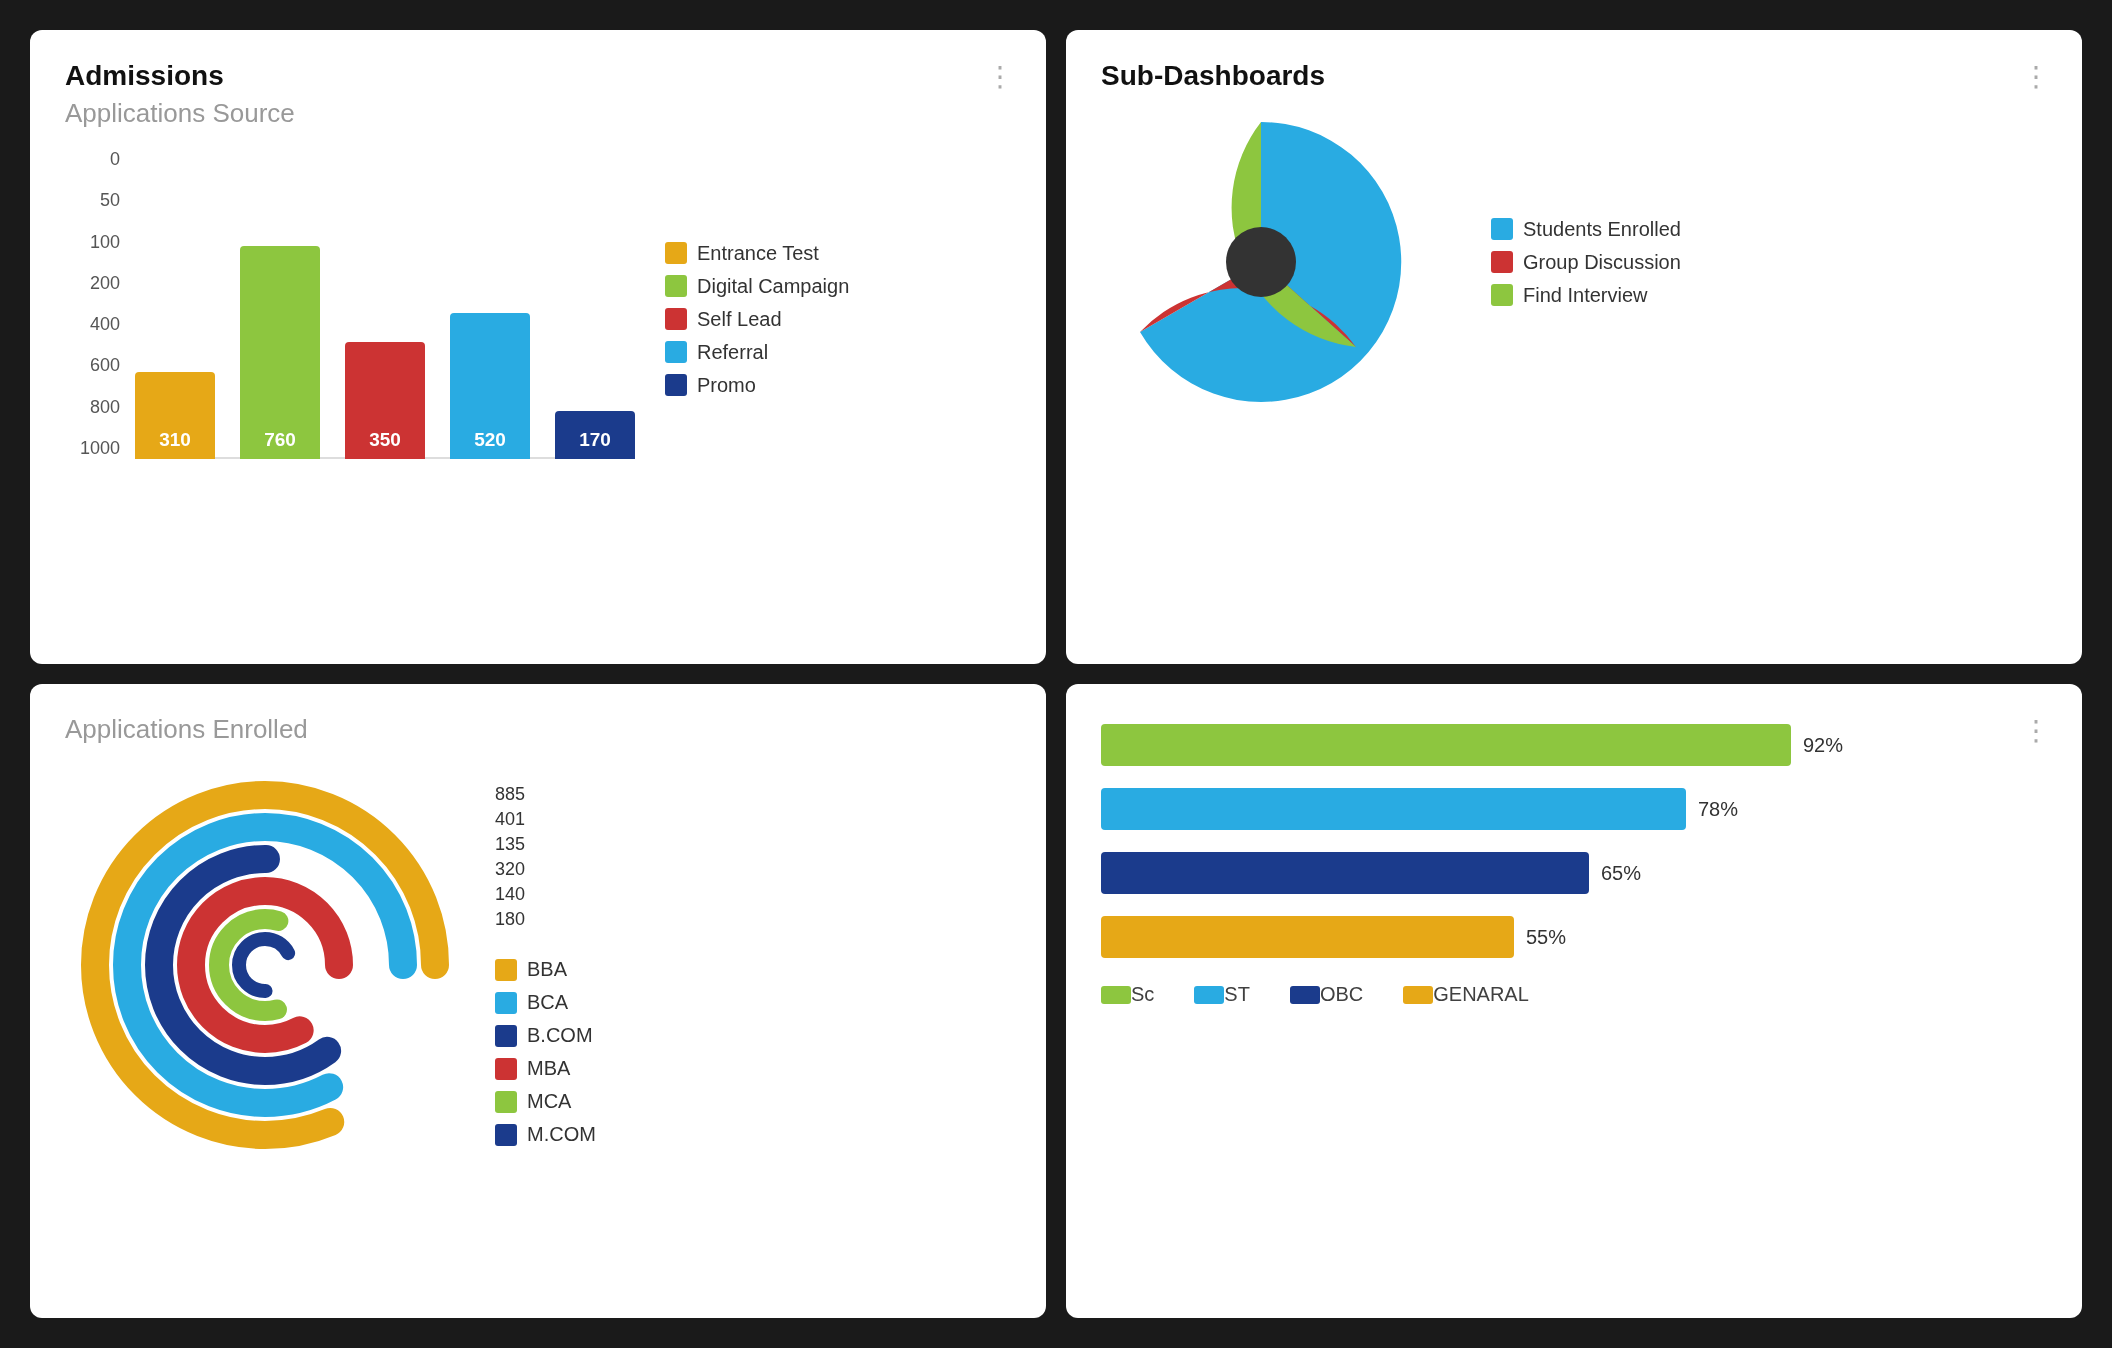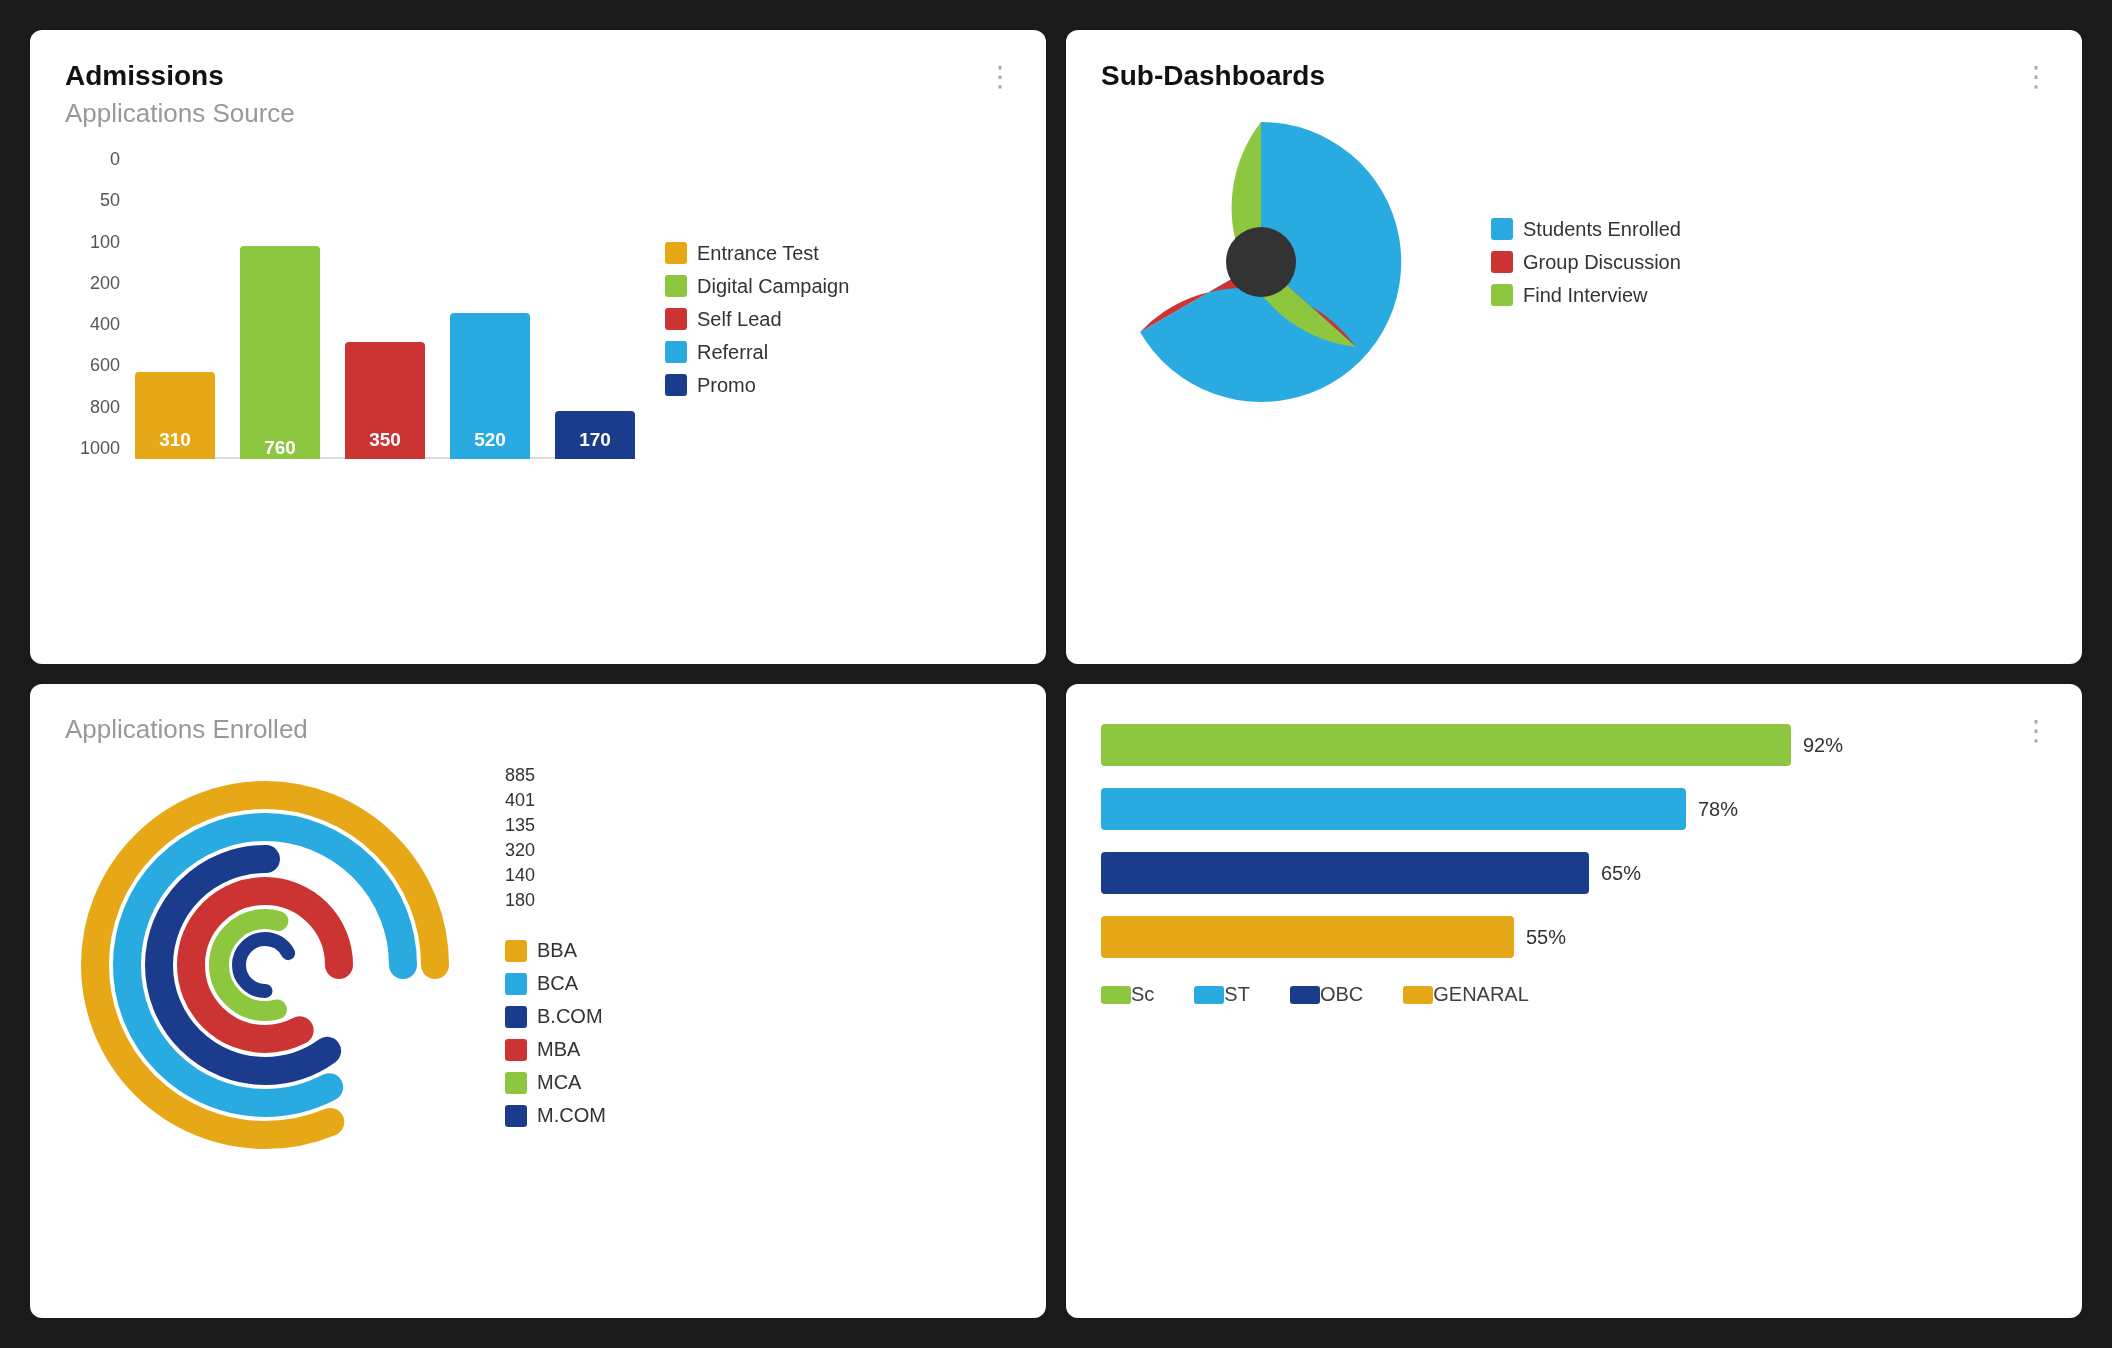"760" div.bar { padding-bottom: none -> 8px }
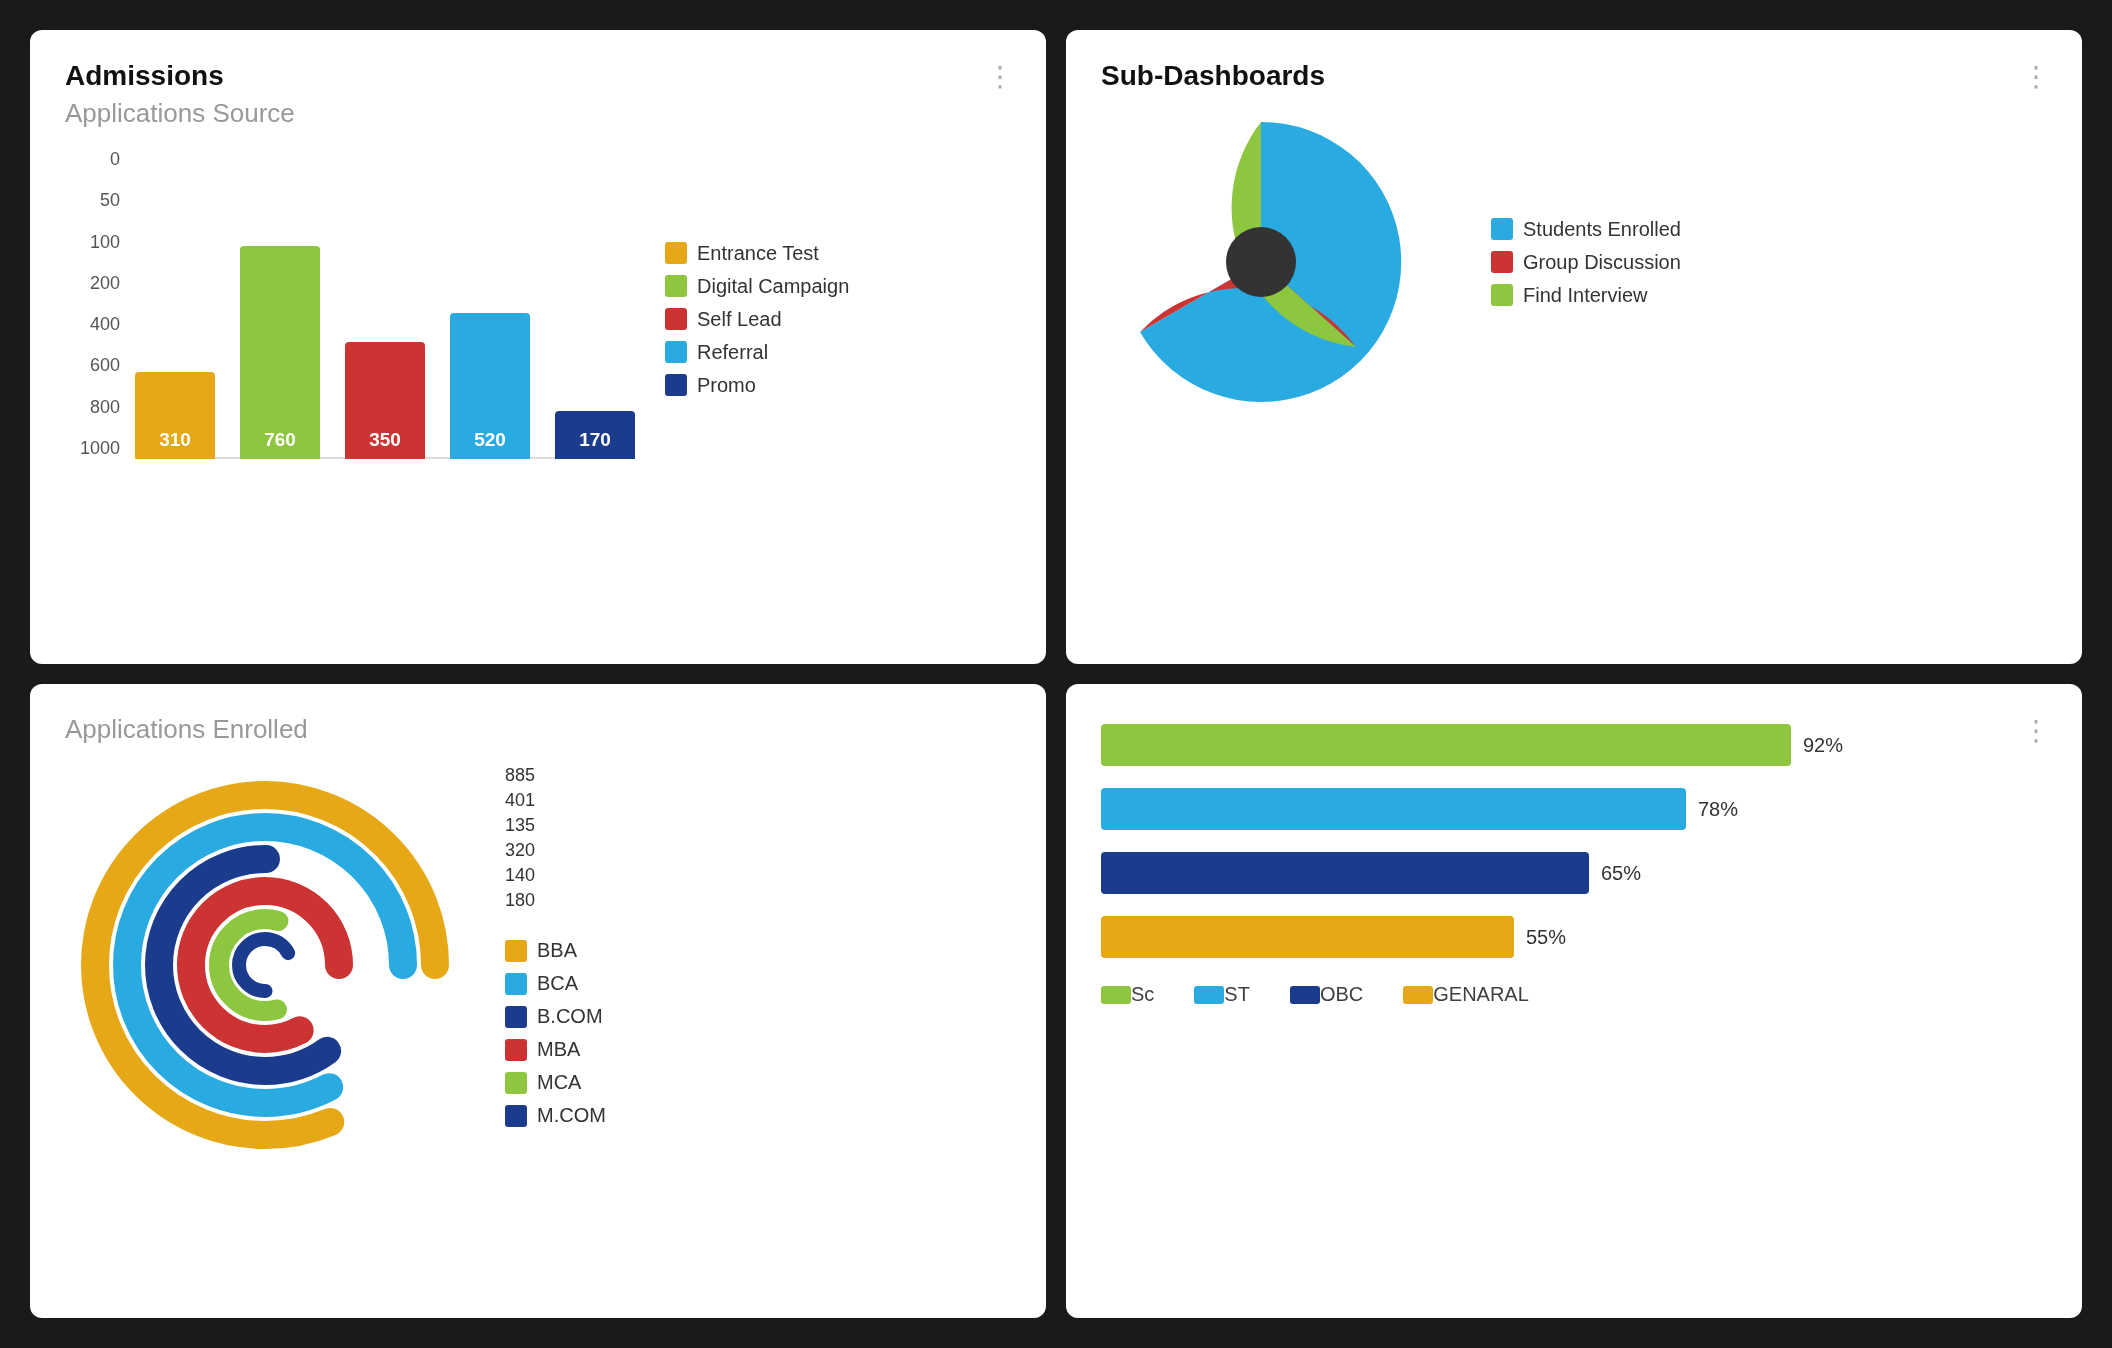"885" .ring-chart-area { align-items: flex-start -> center; gap: 30px -> 20px }
